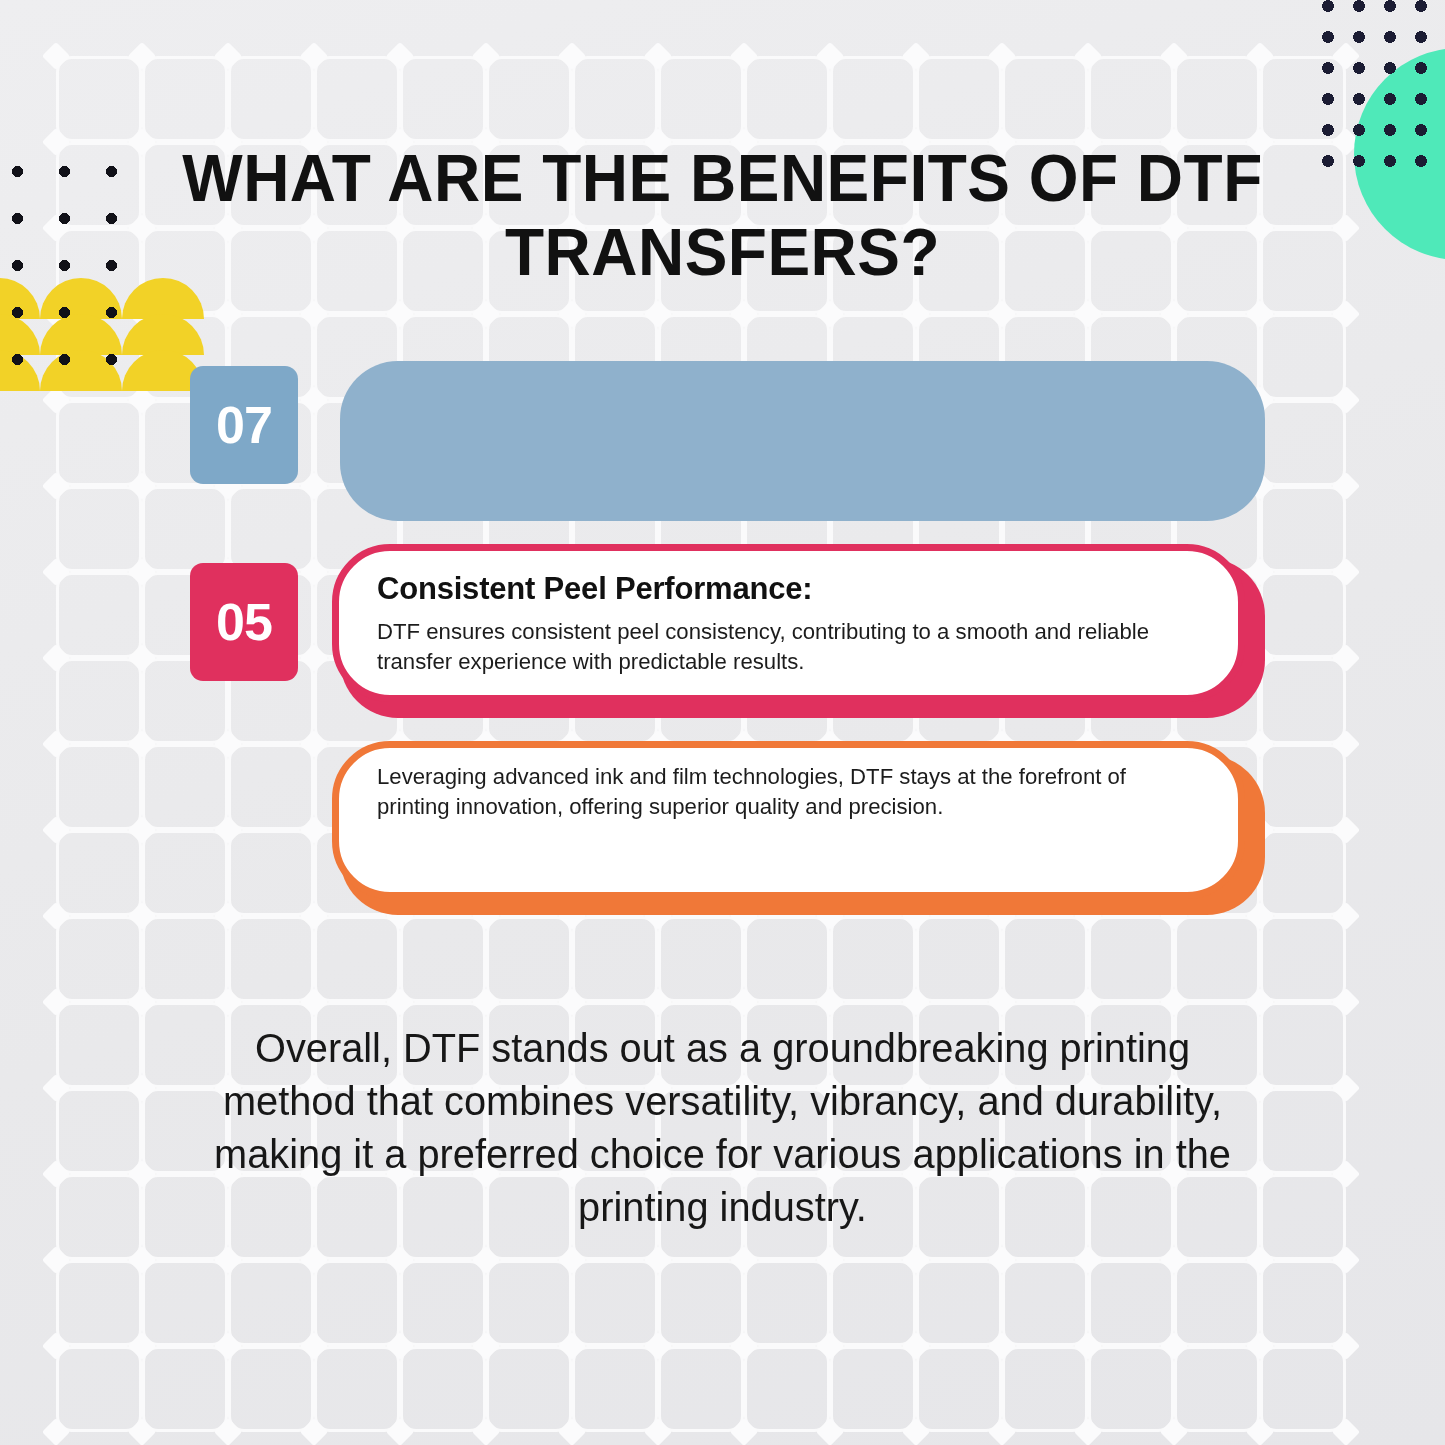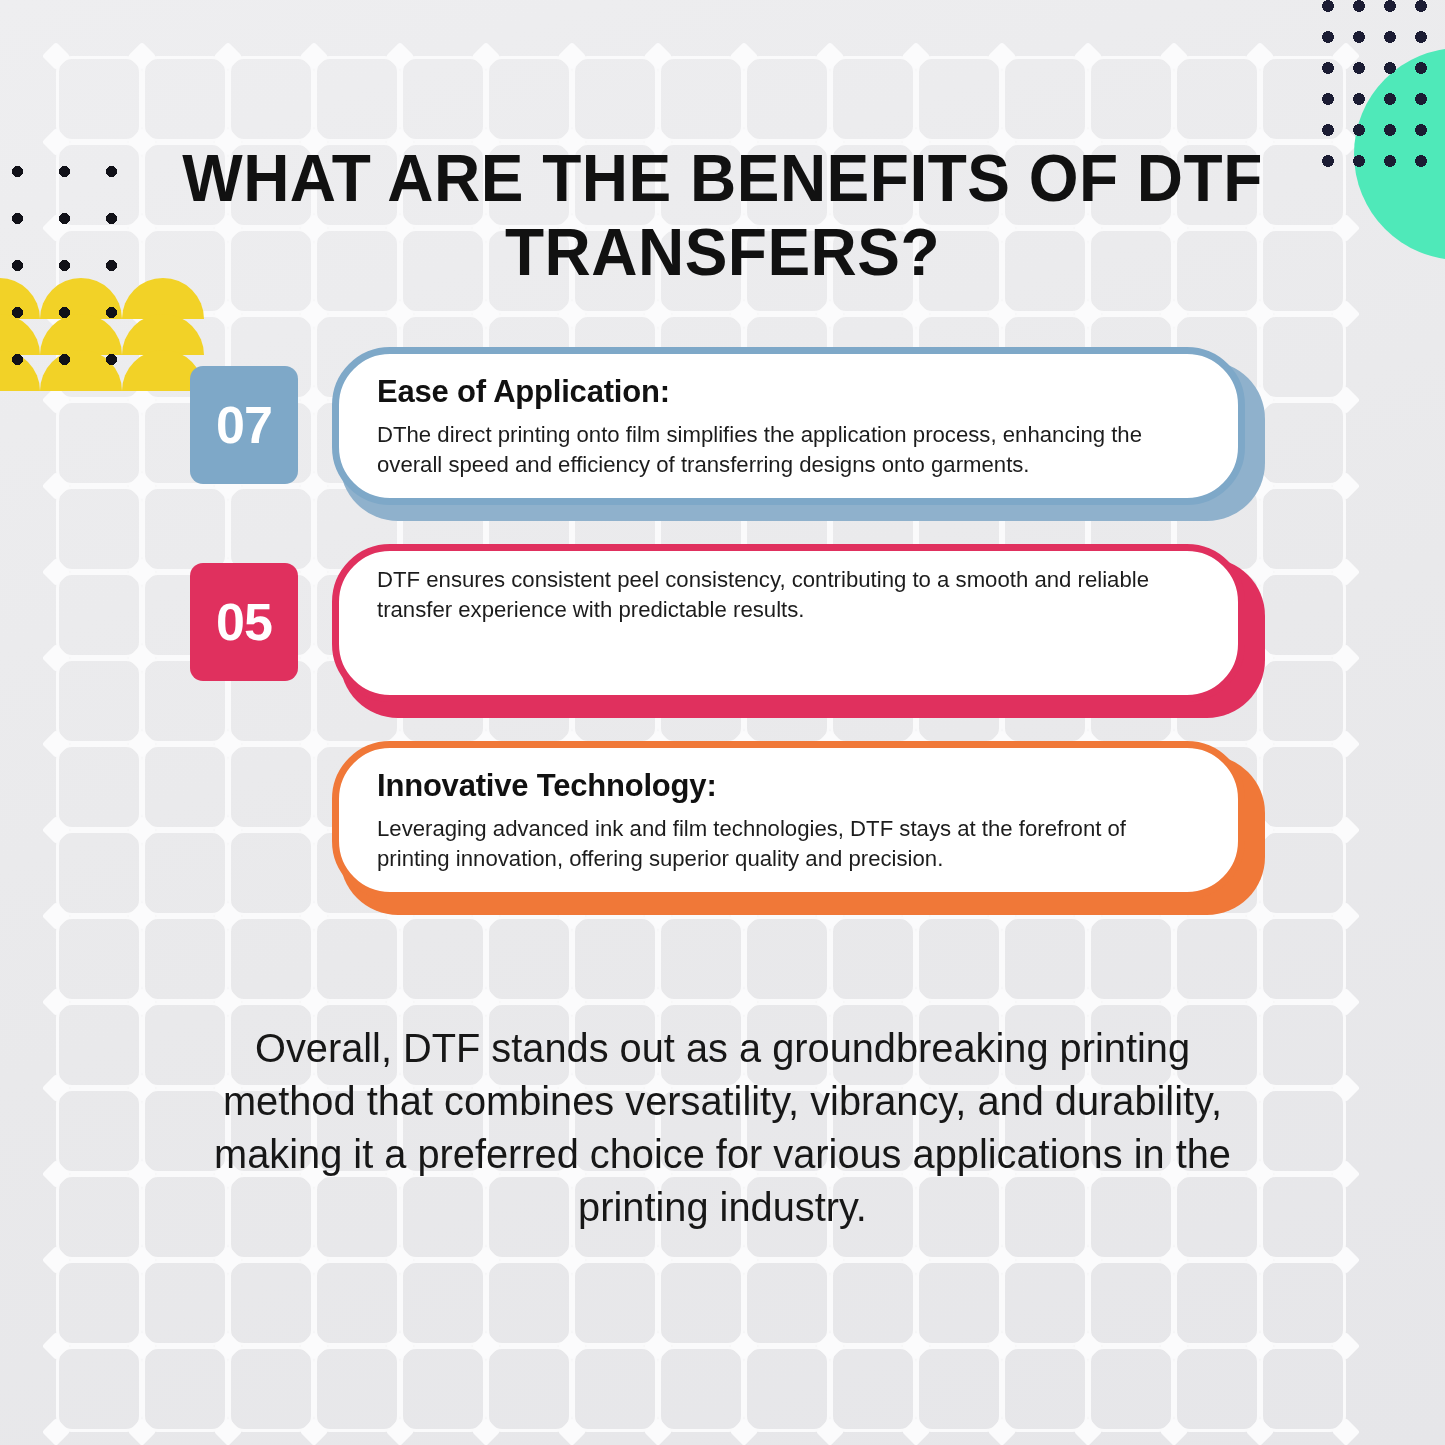"Ease of Application:" div.bubble { html: <div> <div>Ease of Application:</div> <div>DThe direct printing onto film simplifies the application process, enhancing the overall speed and efficiency of transferring designs onto garments.</div> </div> -> none }
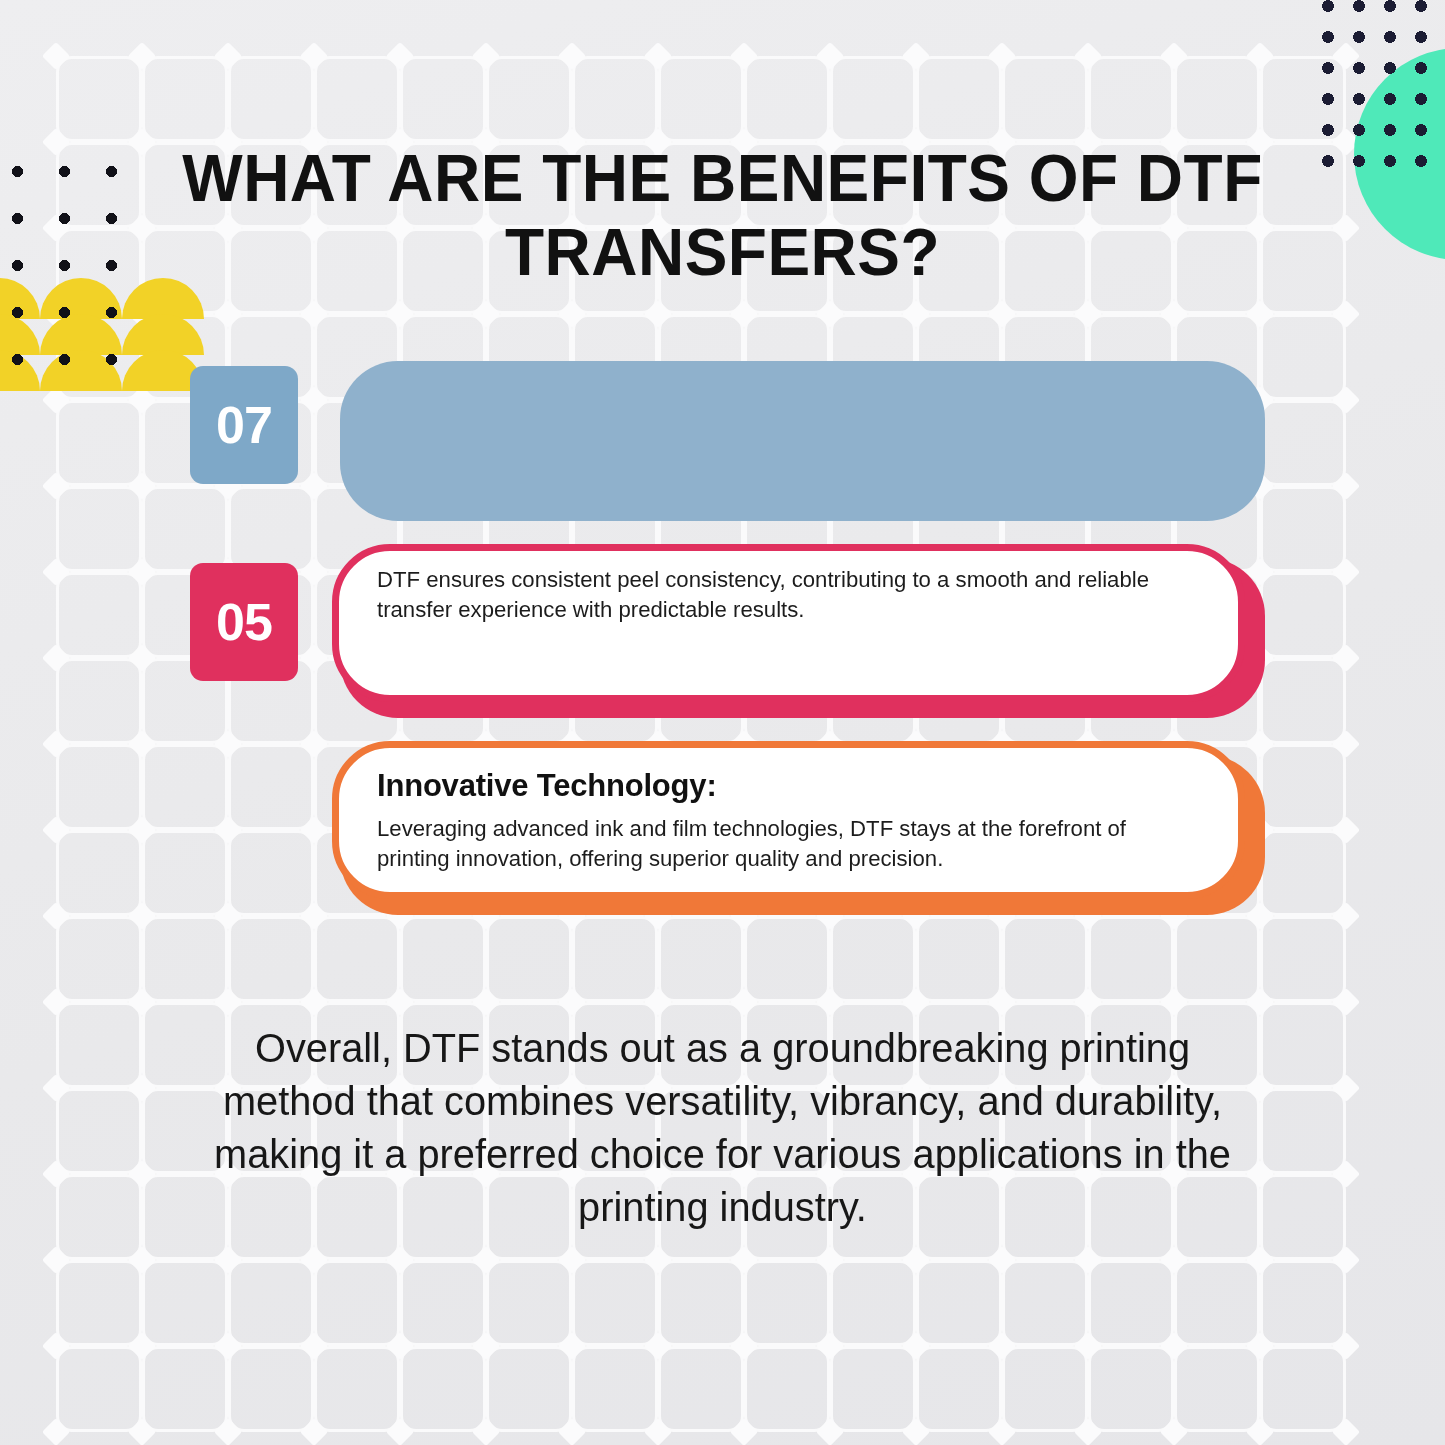"Consistent Peel Performance:" div.bubble-title { html: none -> <div>Consistent Peel Performance:</div> }
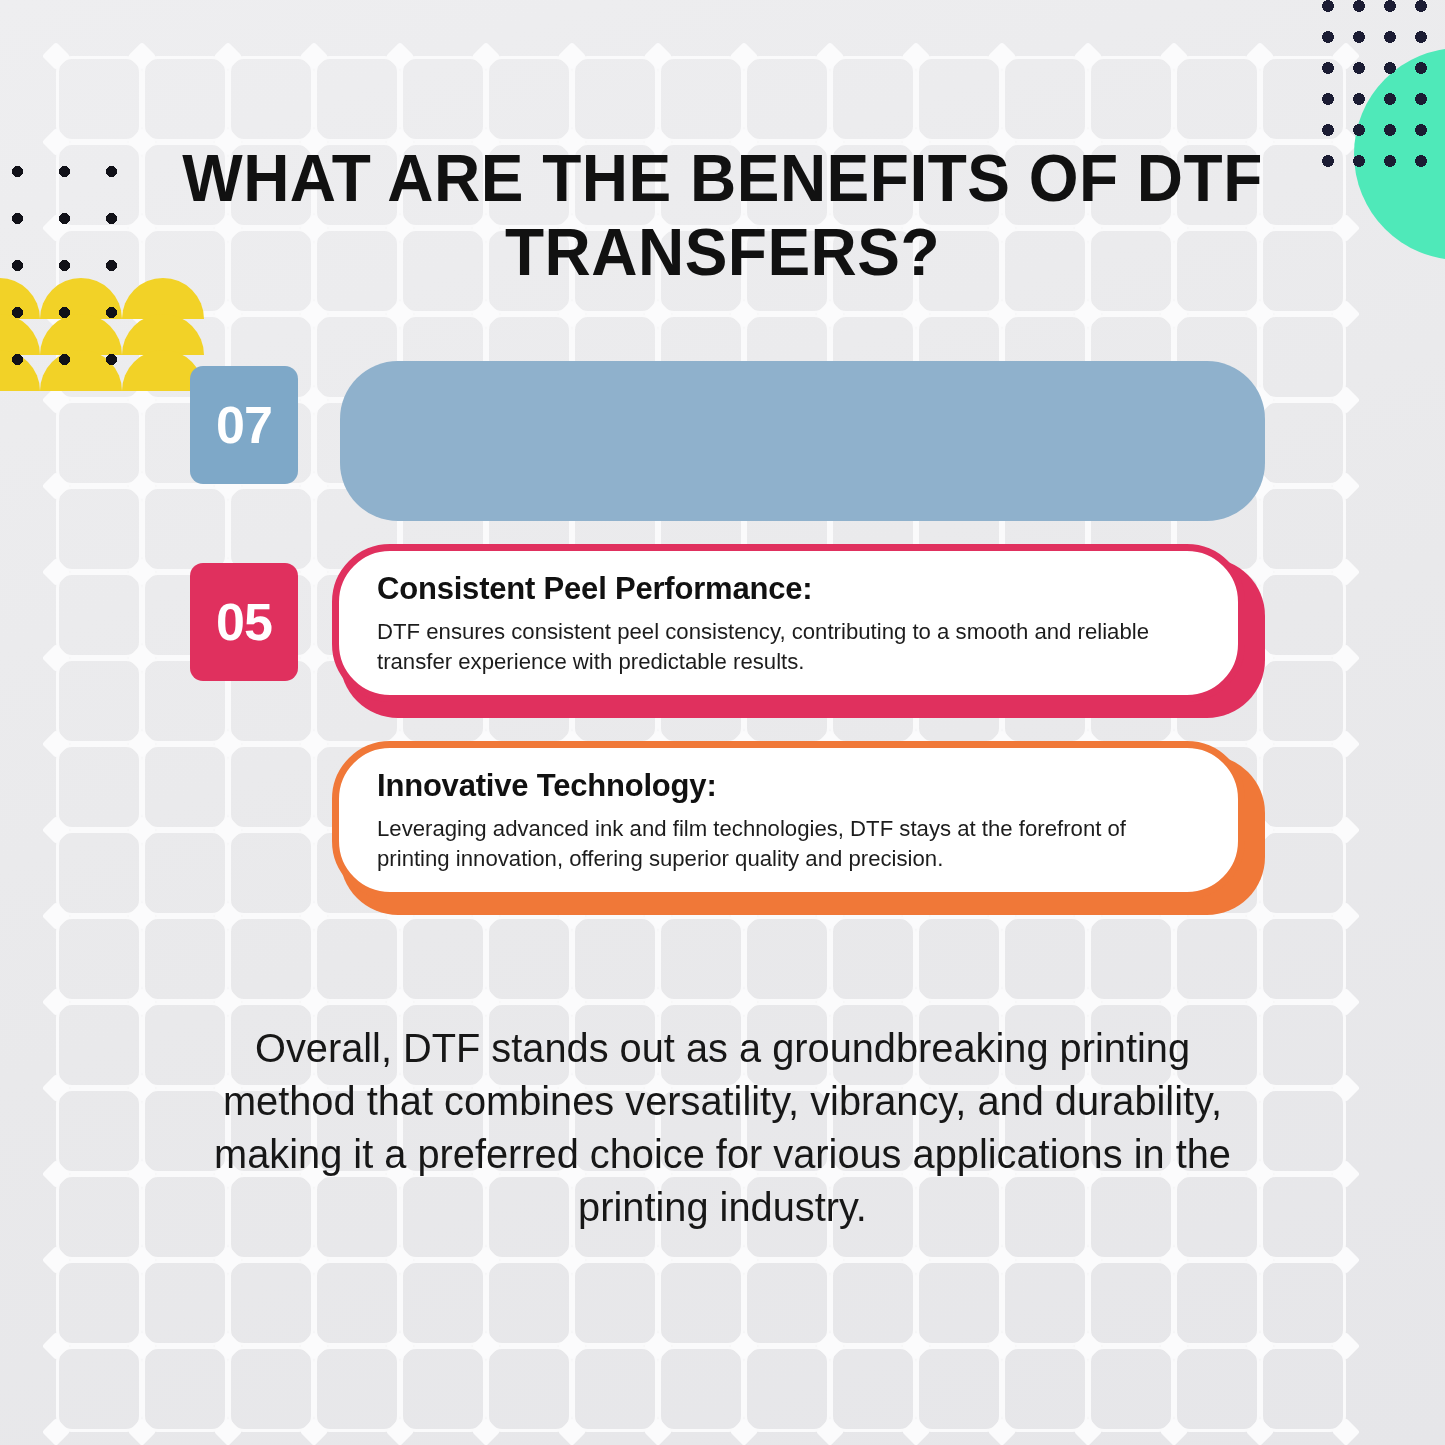"Innovative Technology:" div.bubble-title { html: <div>Innovative Technology:</div> -> none }
